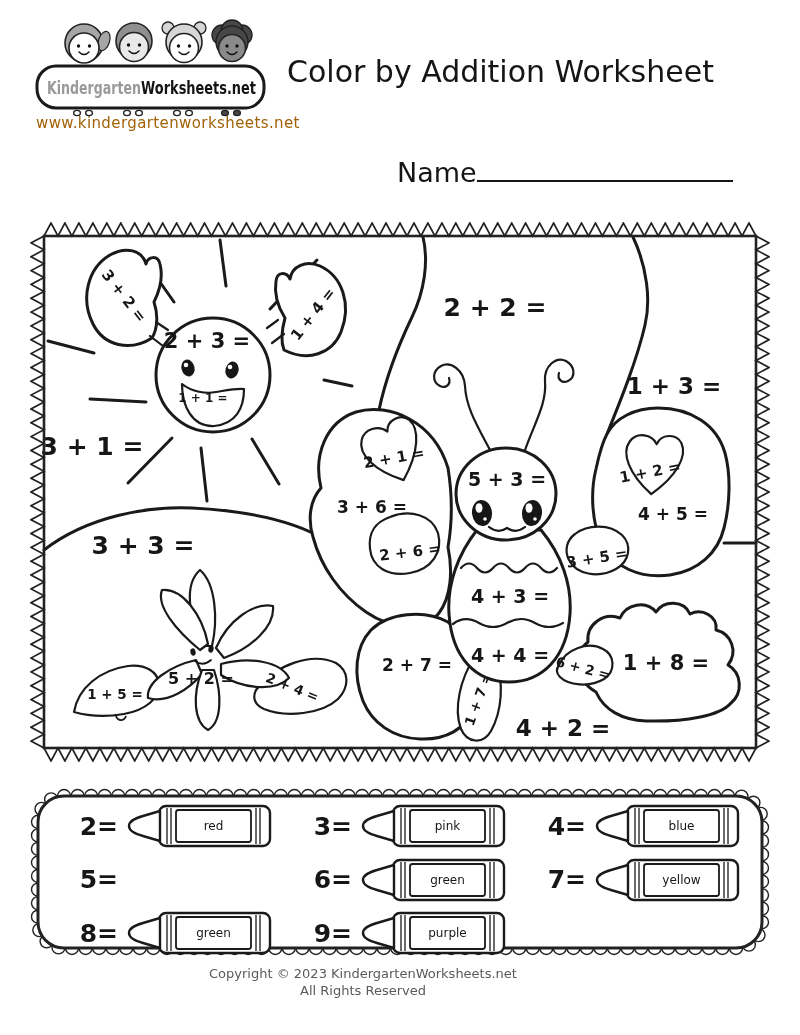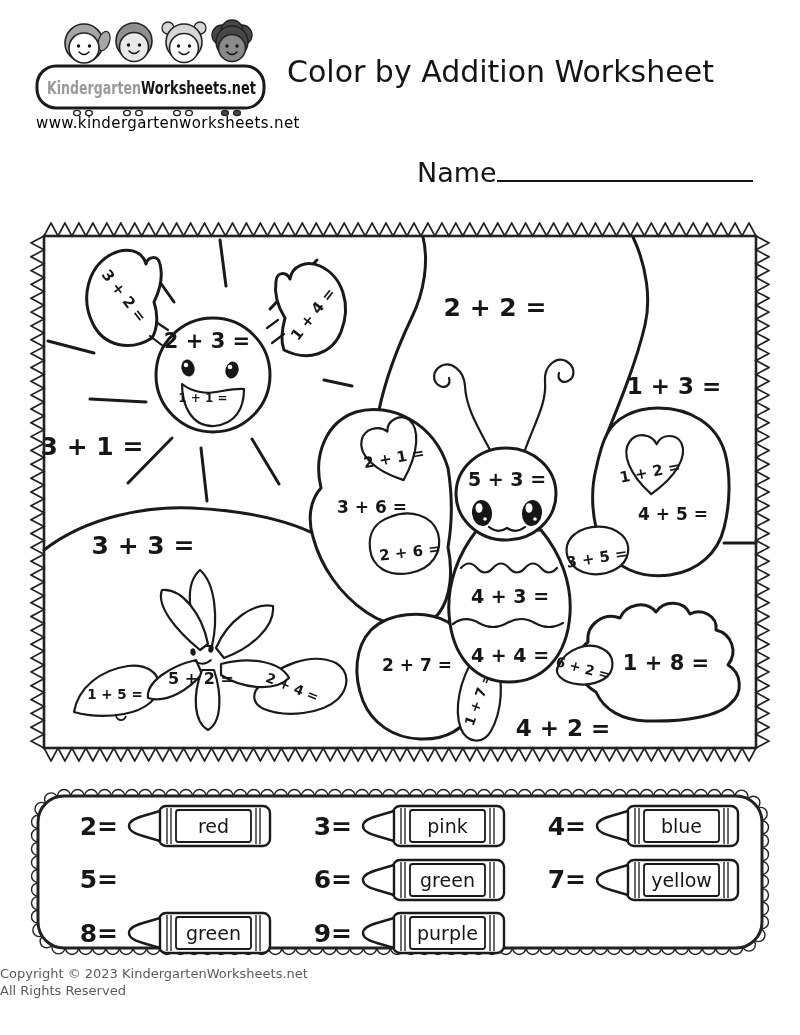"www.kindergartenworksheets.net" .url { color: #000000 -> #a16207 }
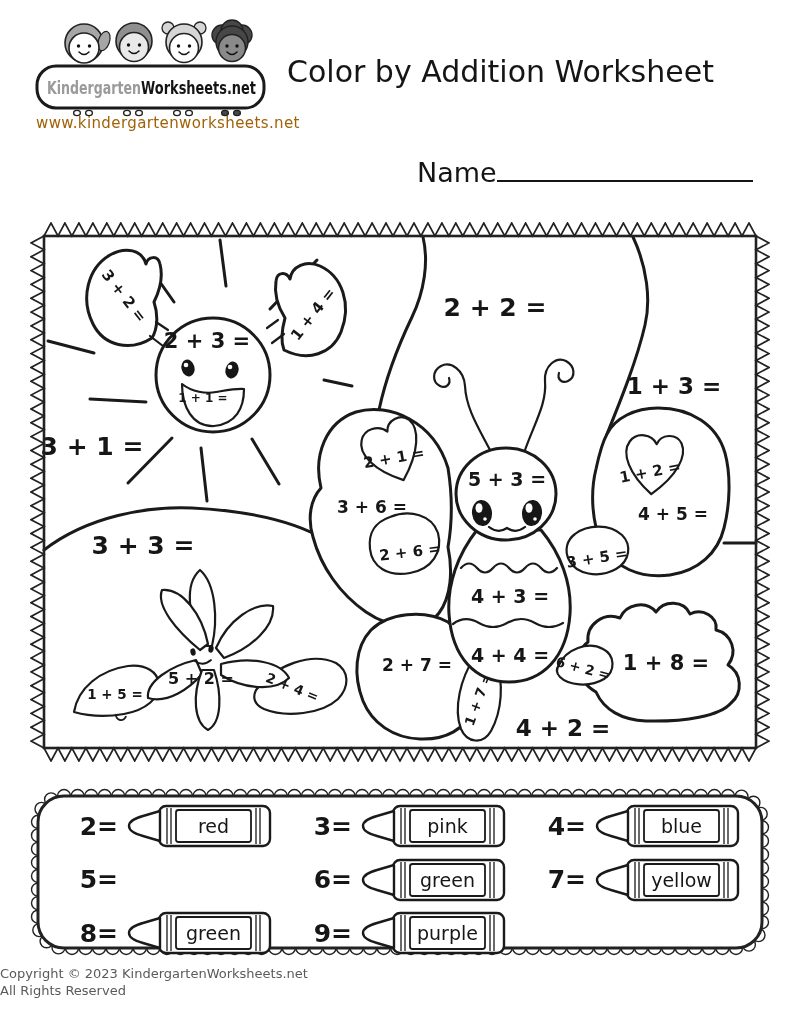"Name" .nameline { margin-left: 20px -> none }
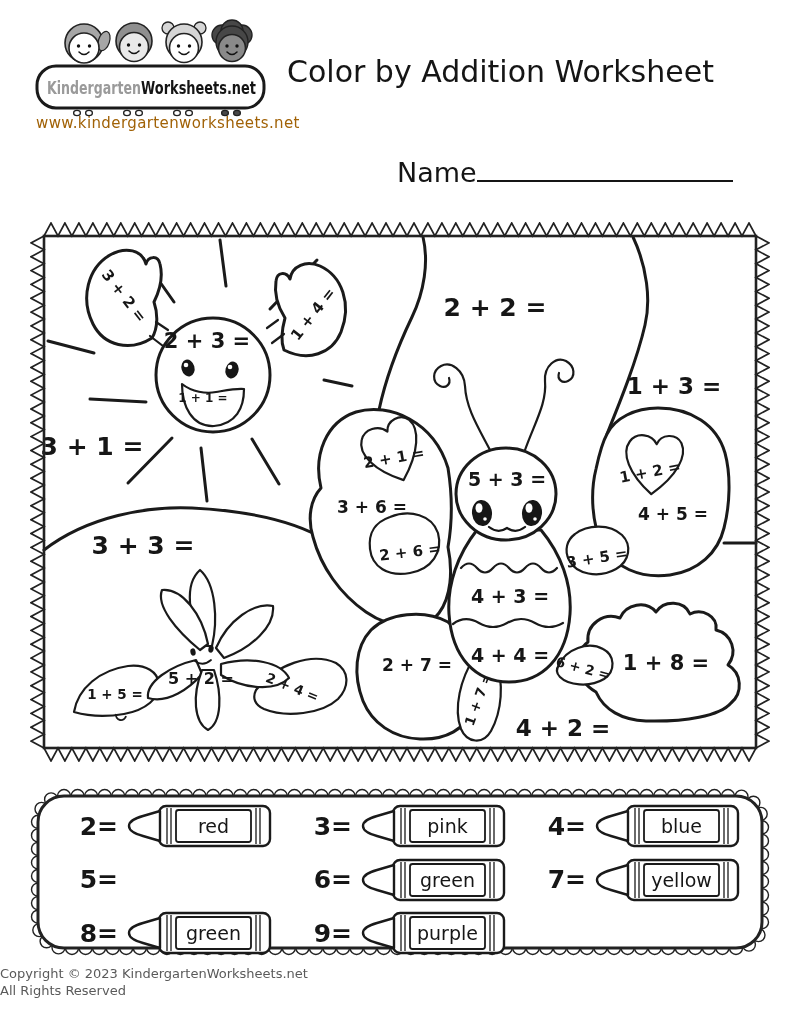"red" .crayon-label { font-size: 19px -> 12px }
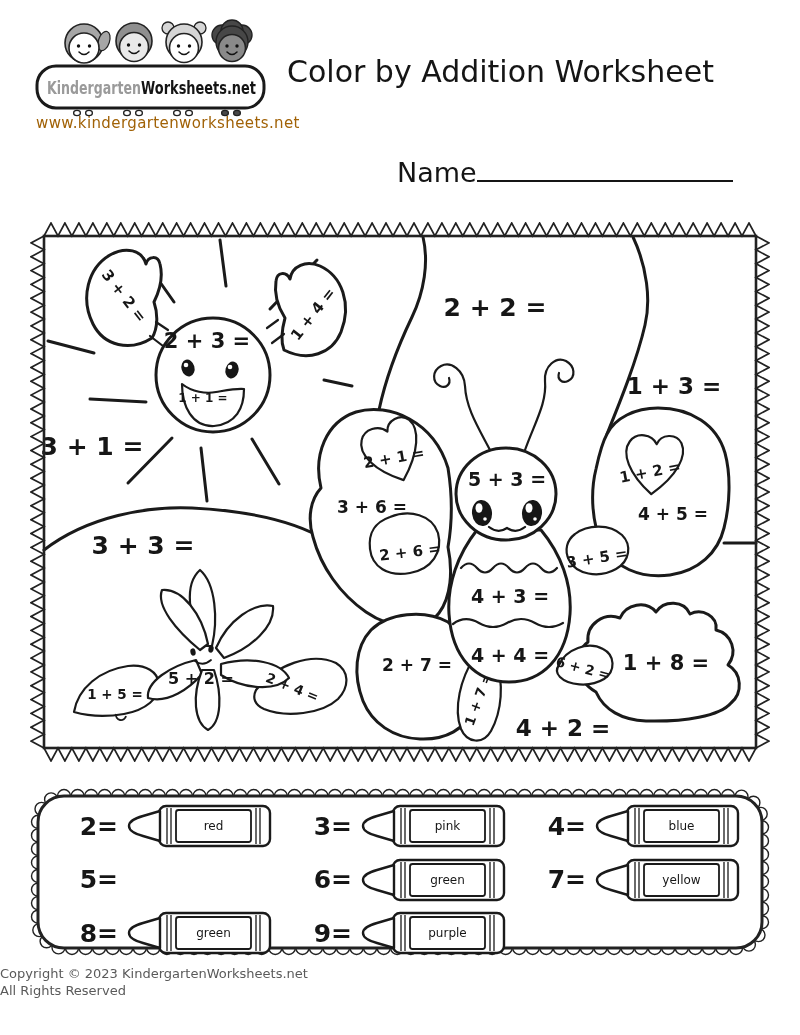"Copyright © 2023" .footer { text-align: left -> center }
